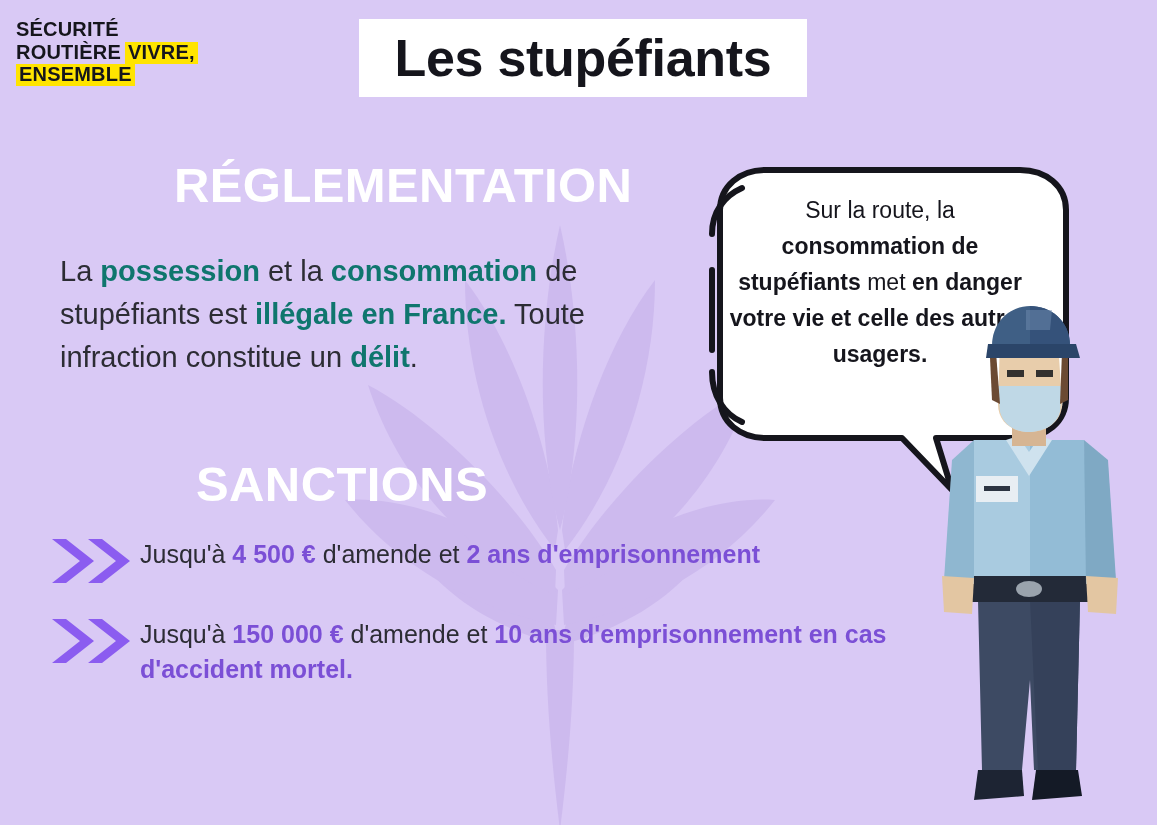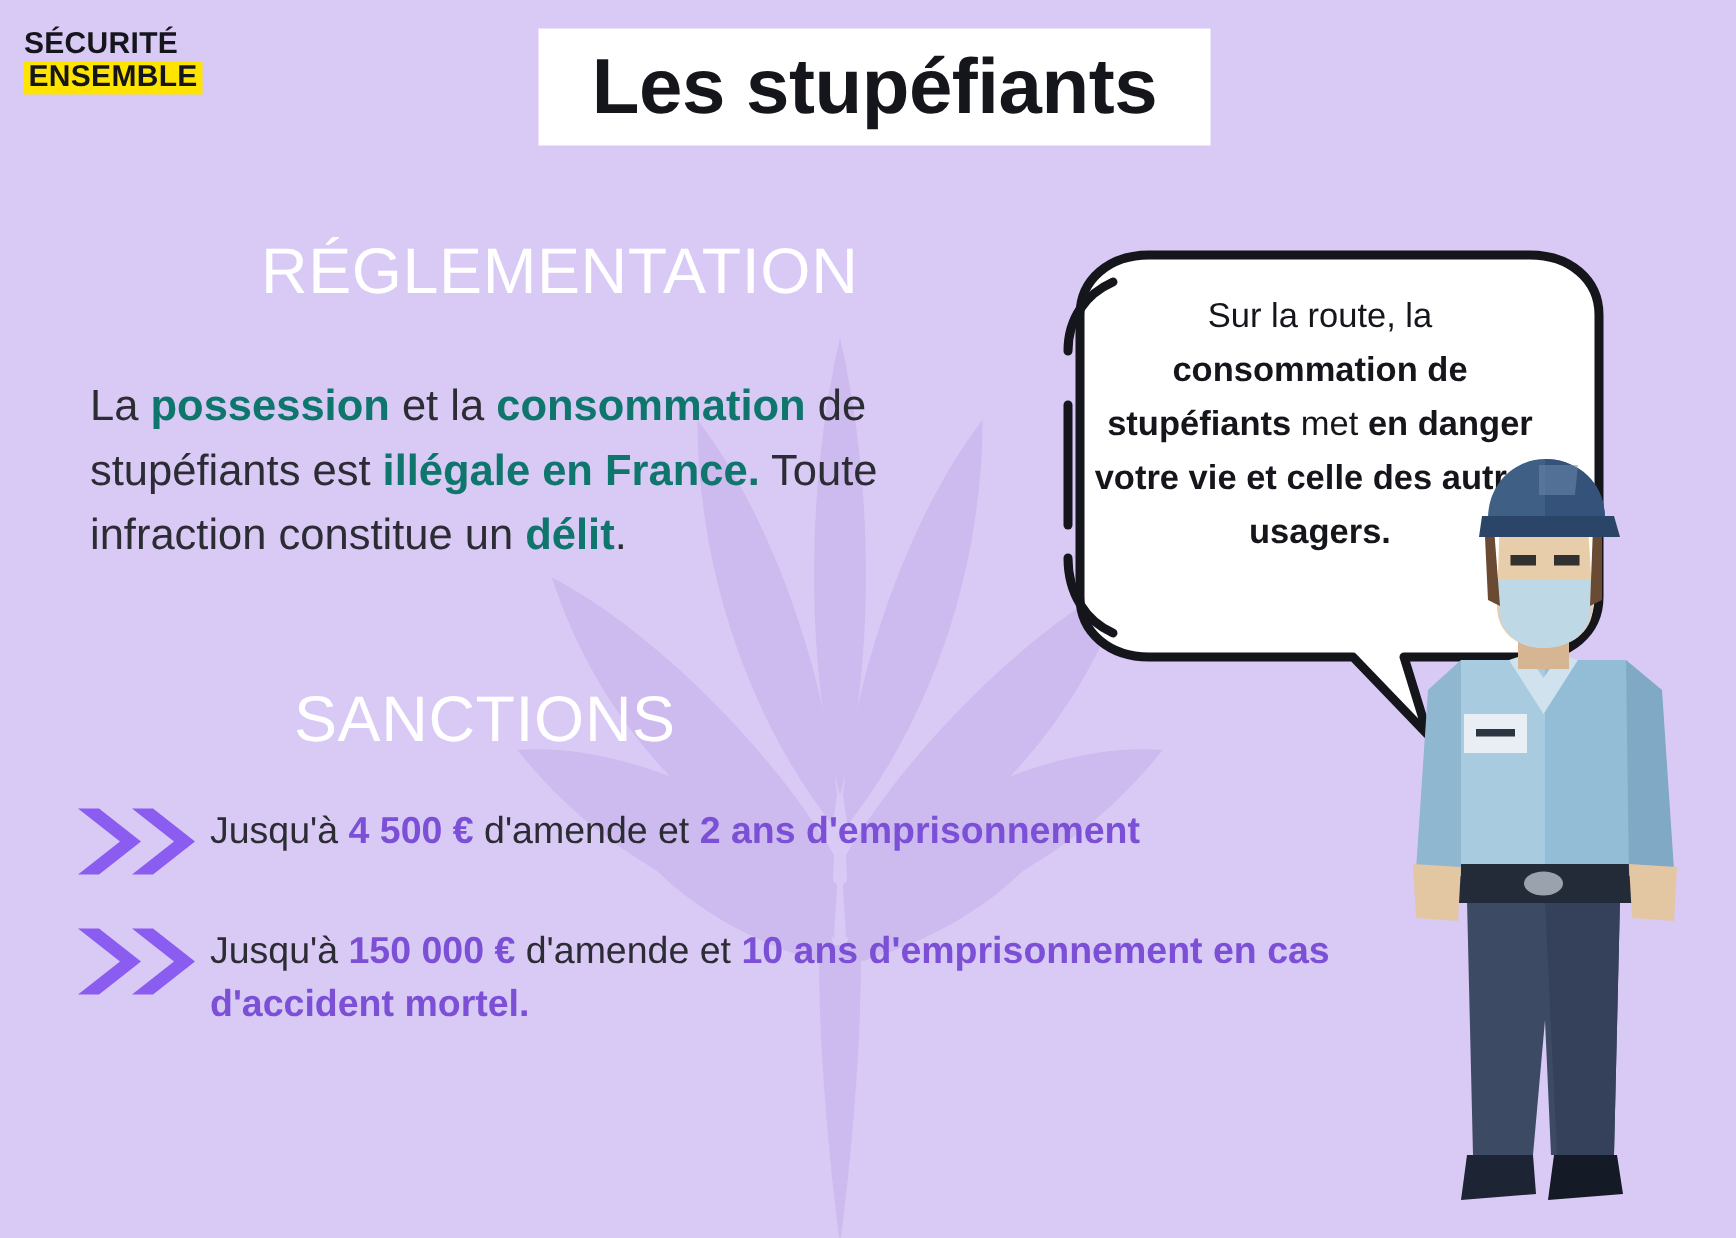"ROUTIÈRE" div.logo-row2 { html: none -> <div> <span>ROUTIÈRE</span> <span>VIVRE,</span> </div> }
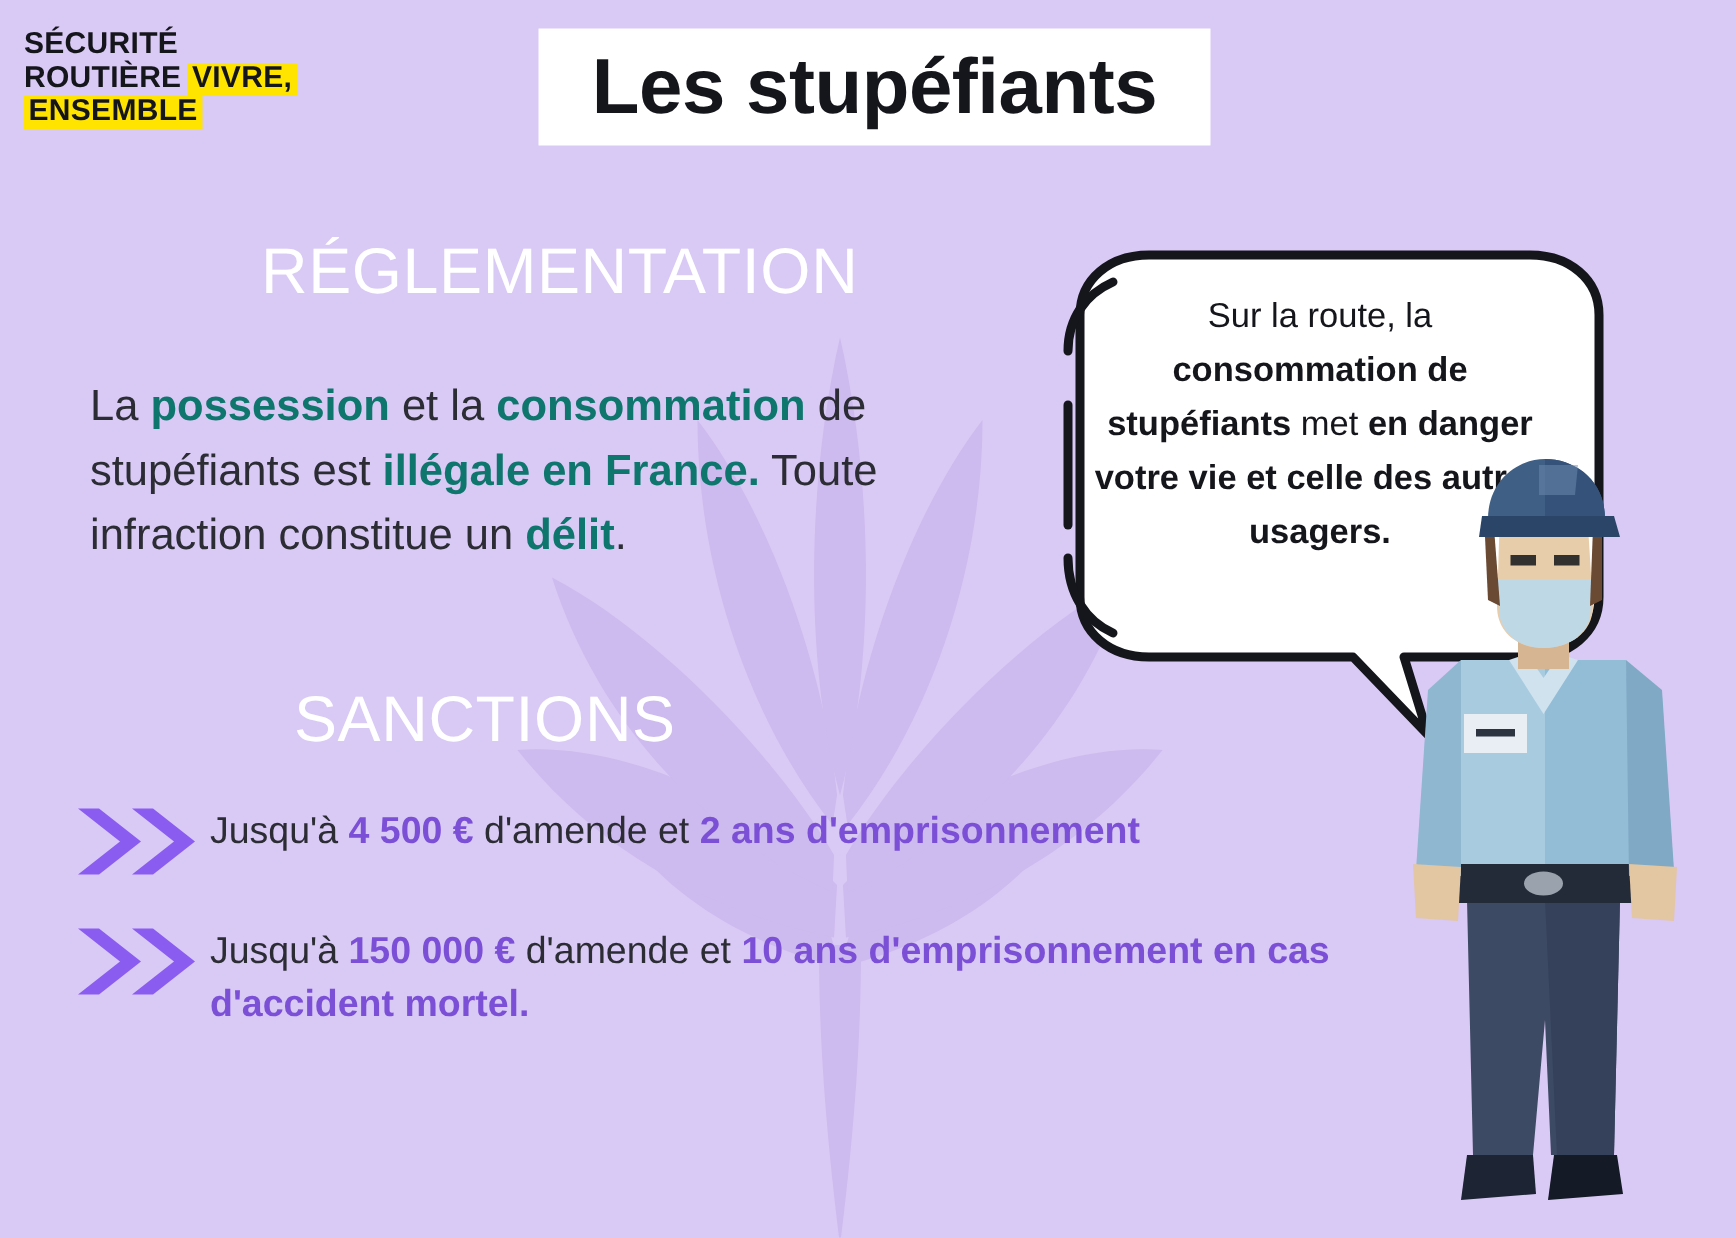"RÉGLEMENTATION" .section-heading { font-size: 43px -> 49px; font-weight: normal -> bold }
